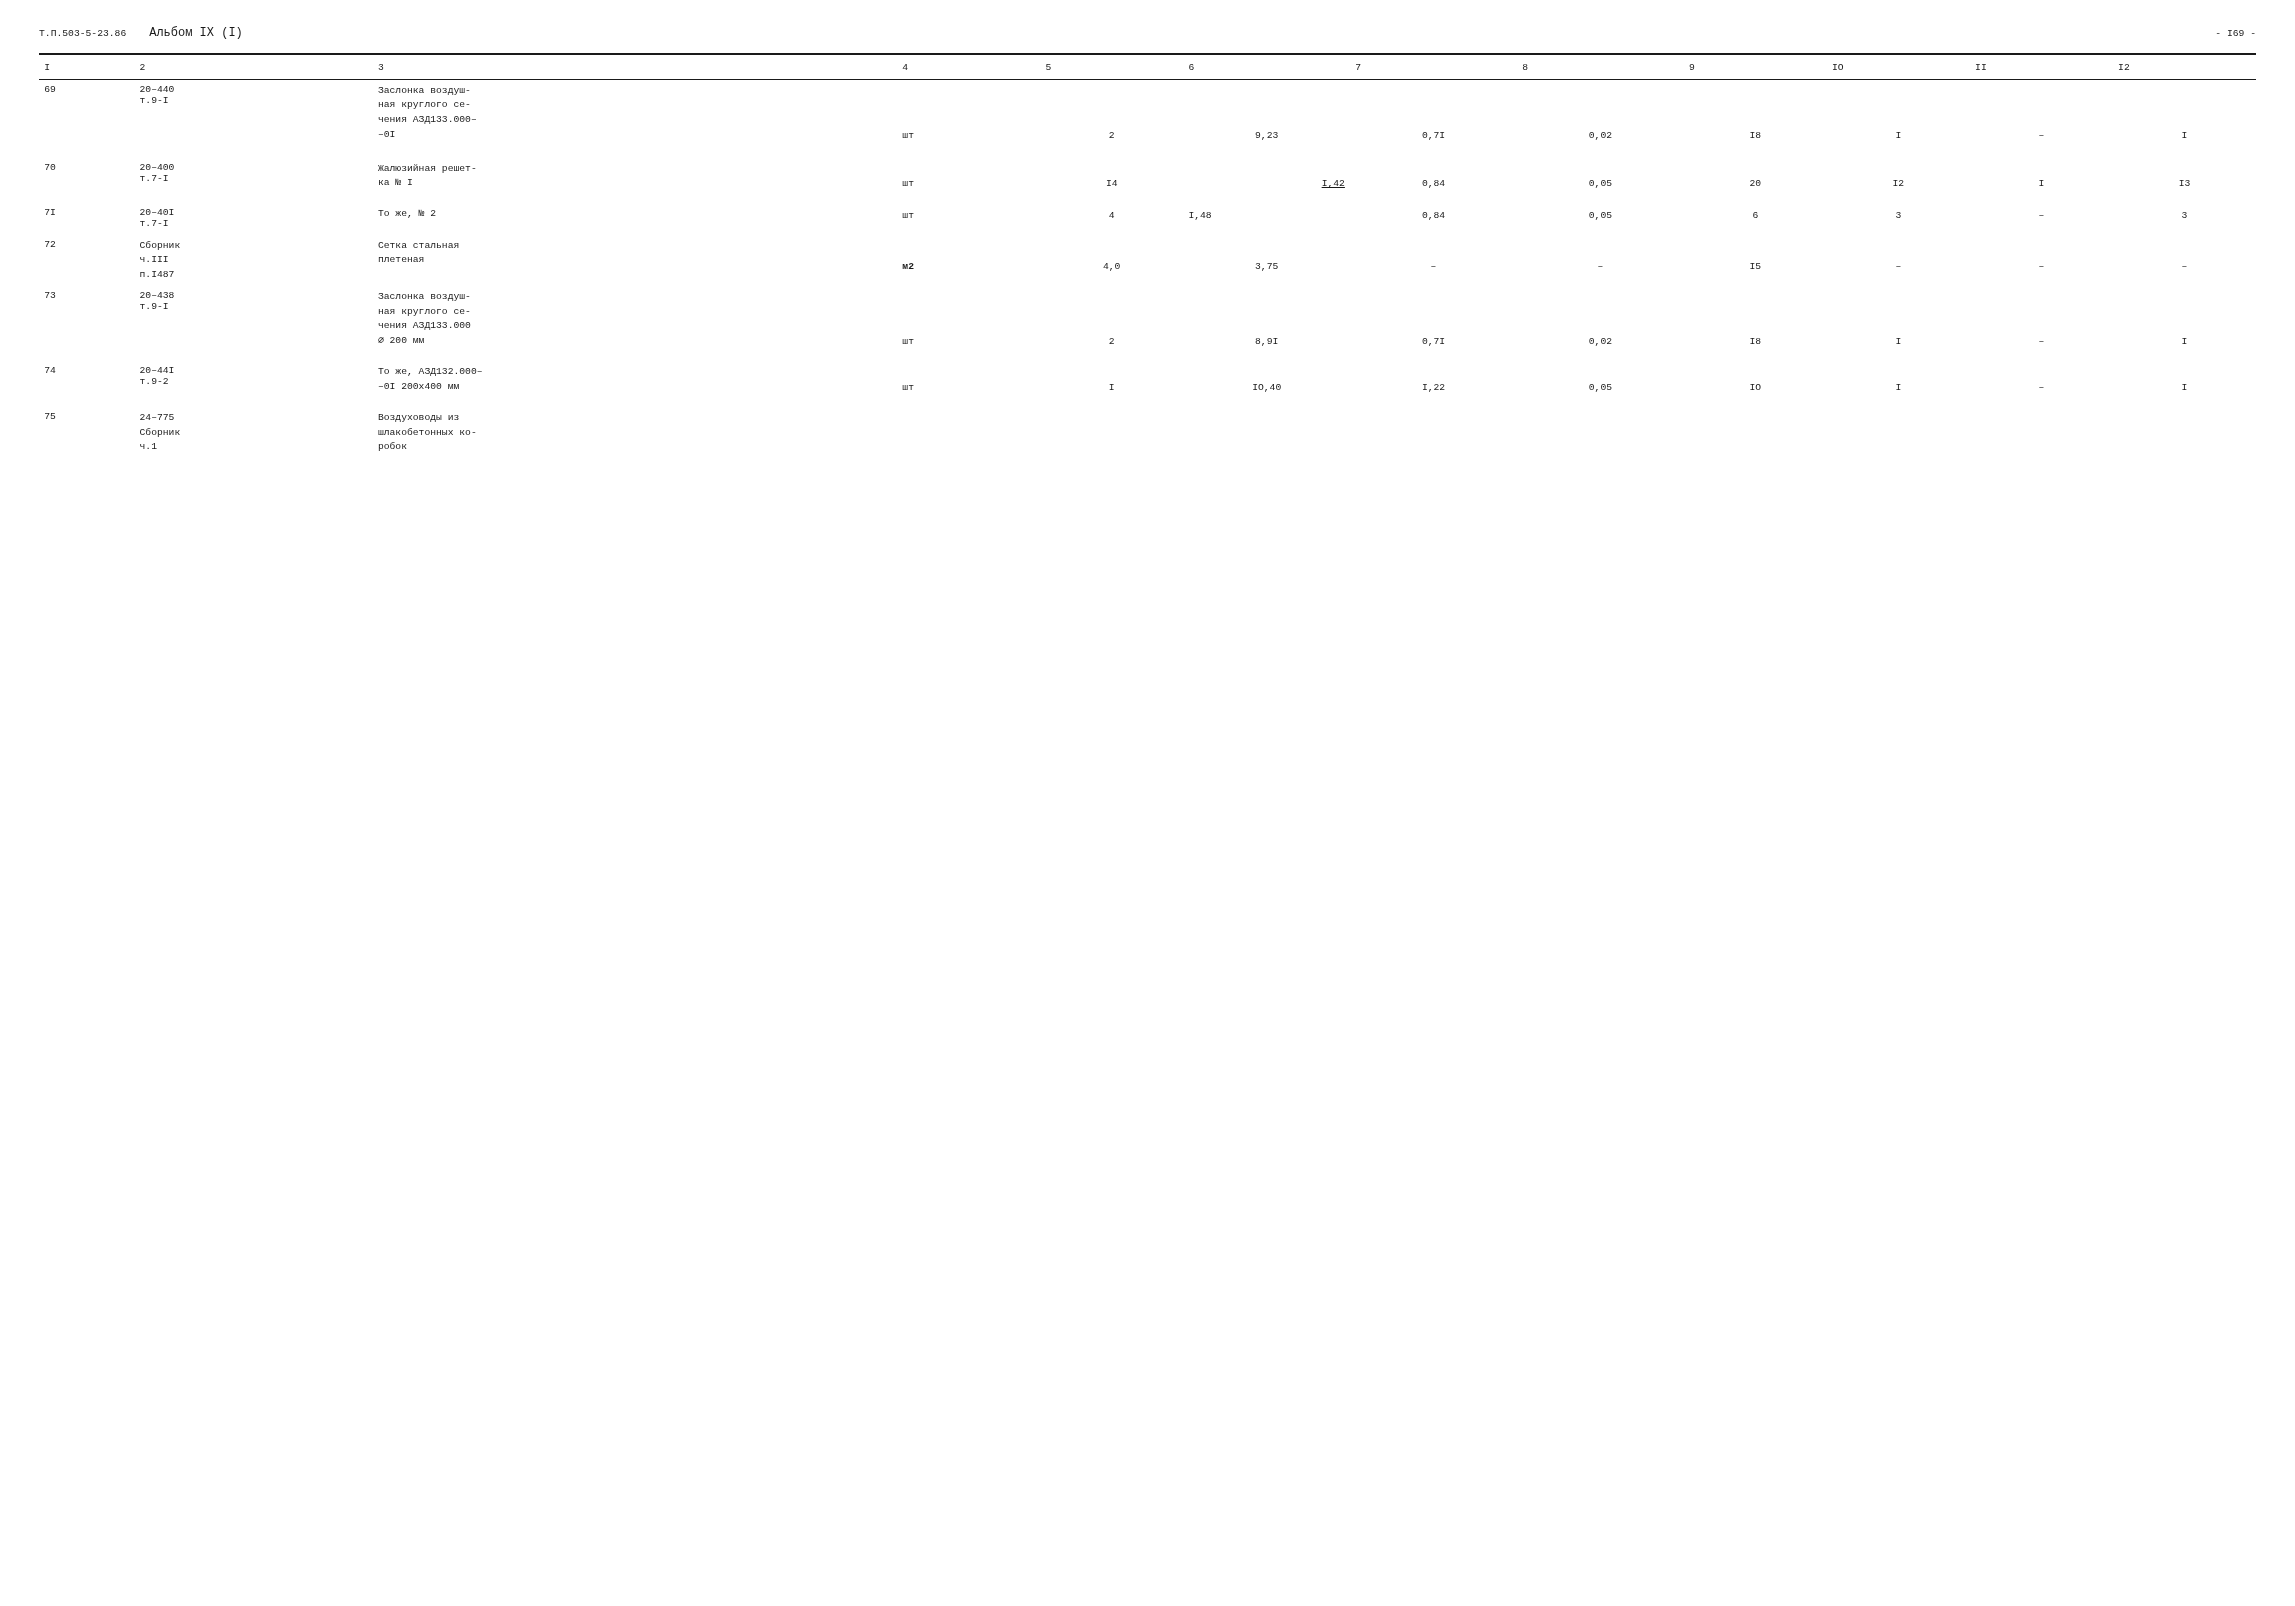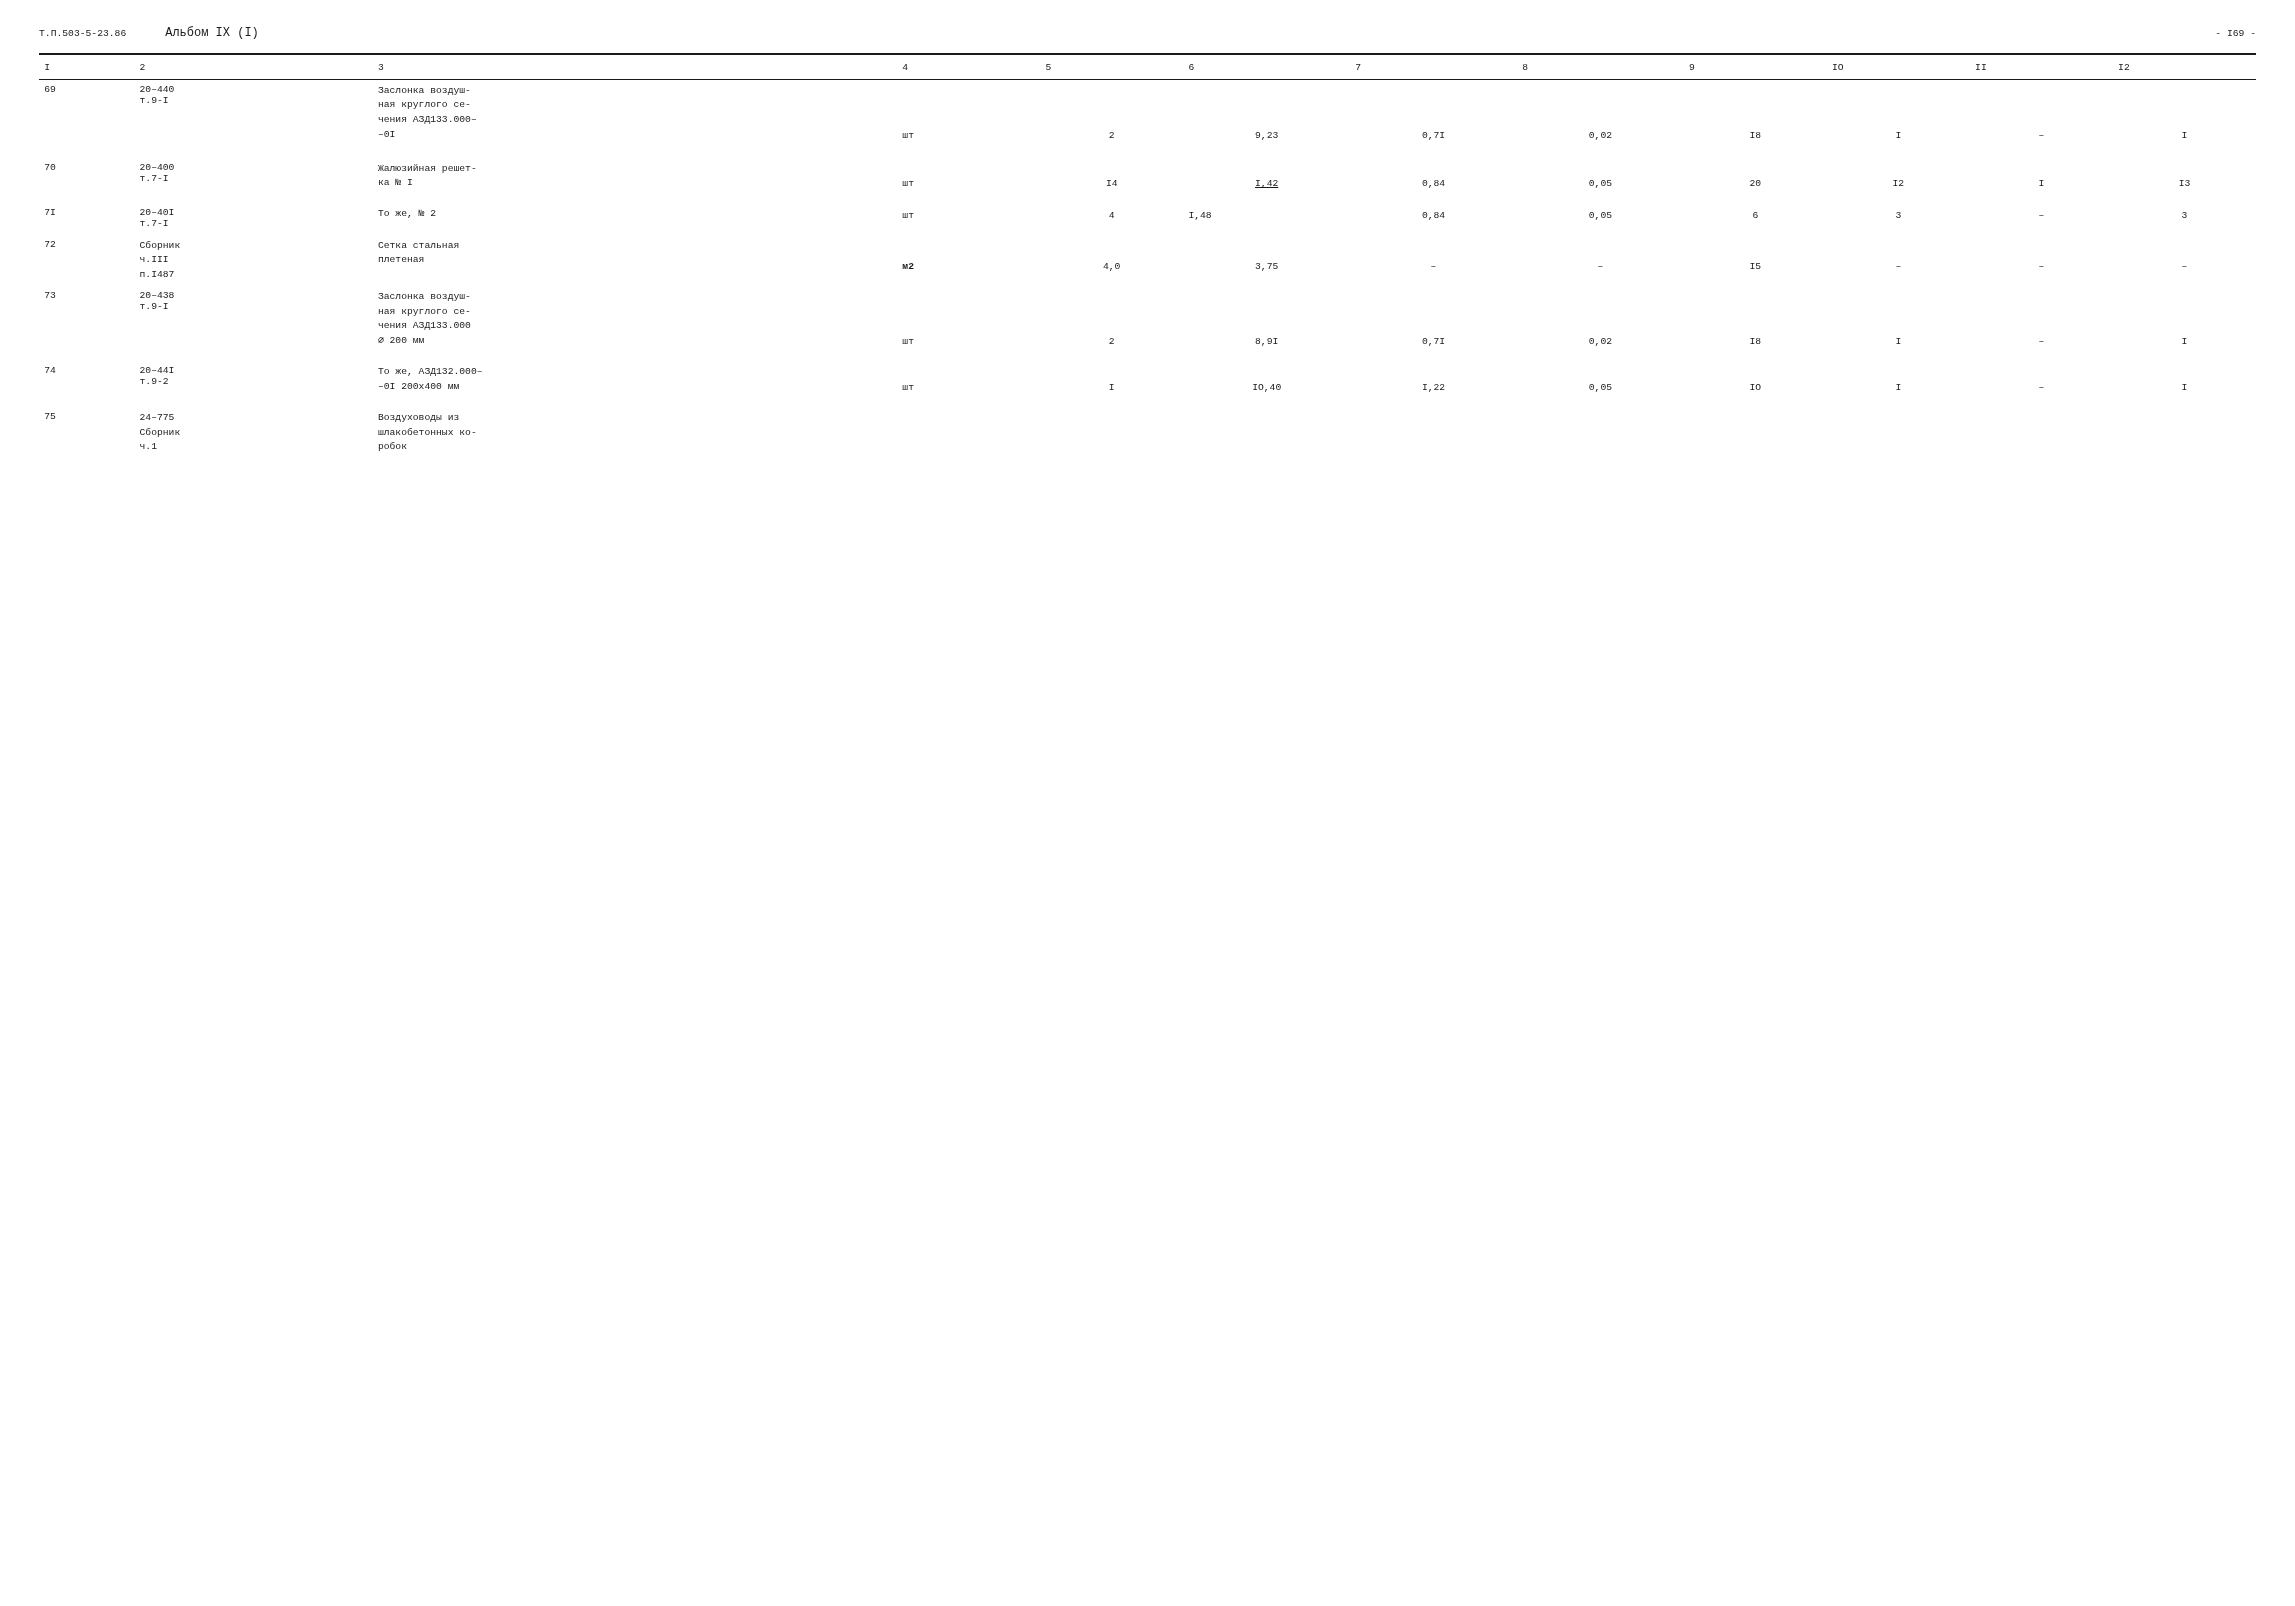"Т.П.503-5-23.86" .header { gap: 39px -> 23px }
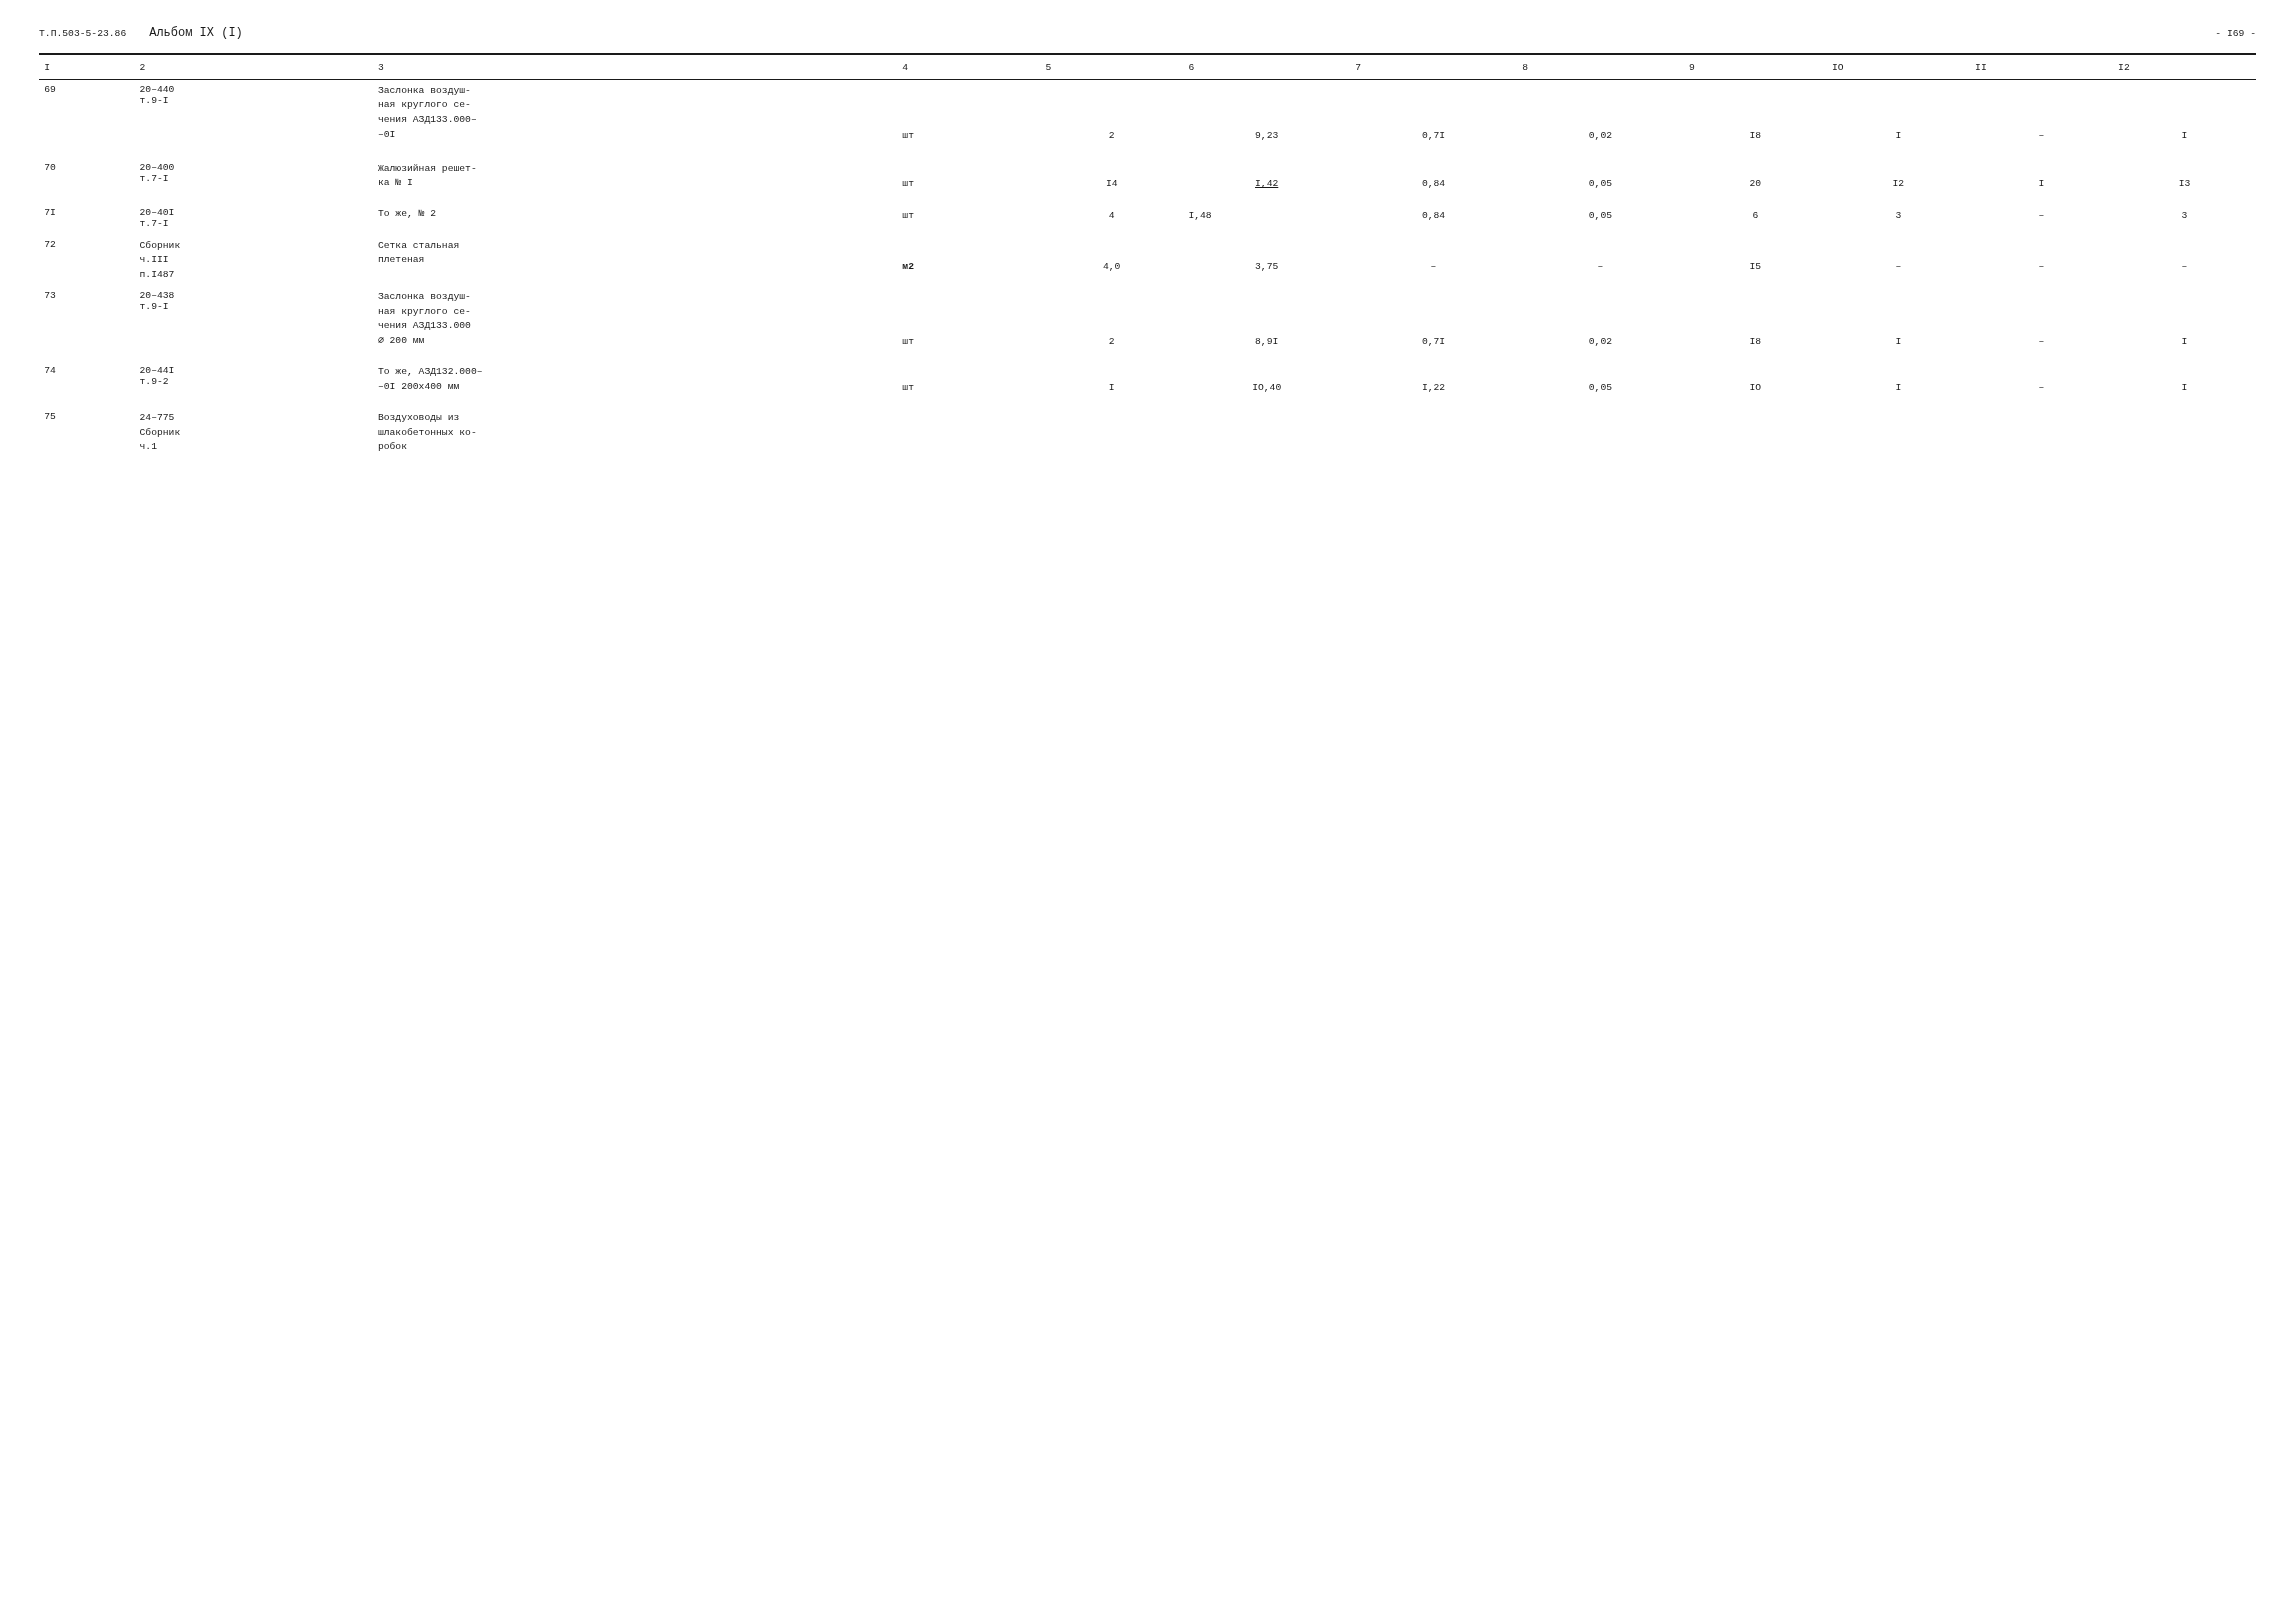"I,42" td { text-align: center -> right }
